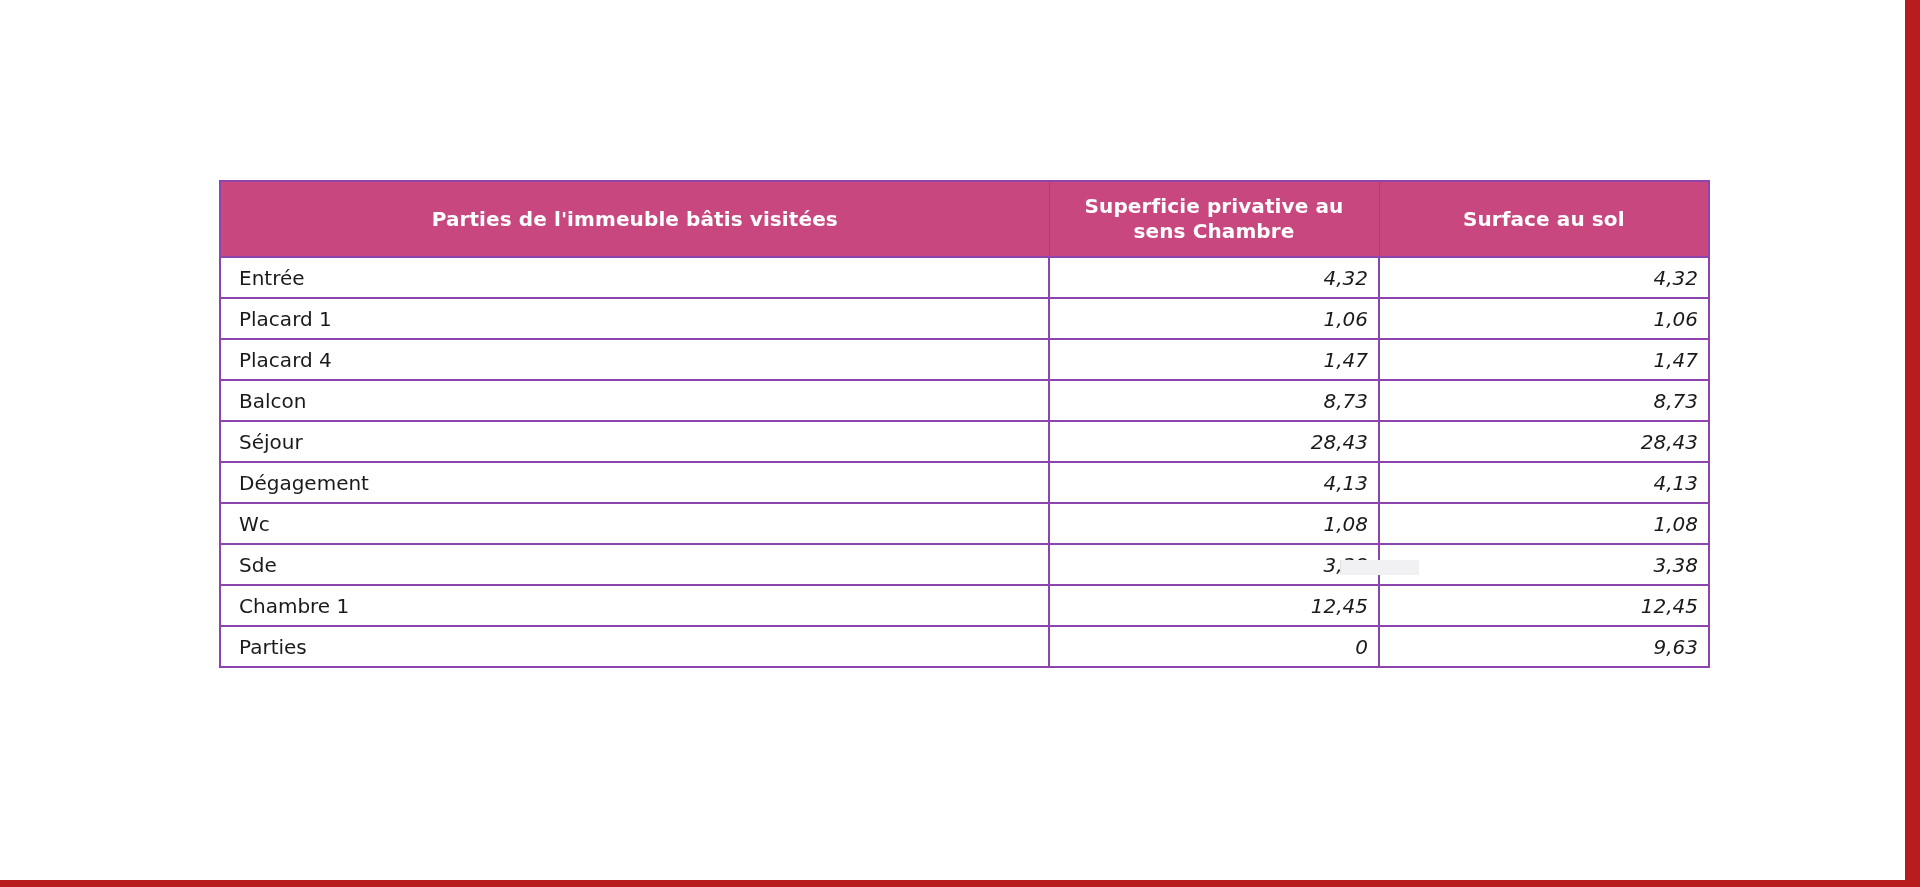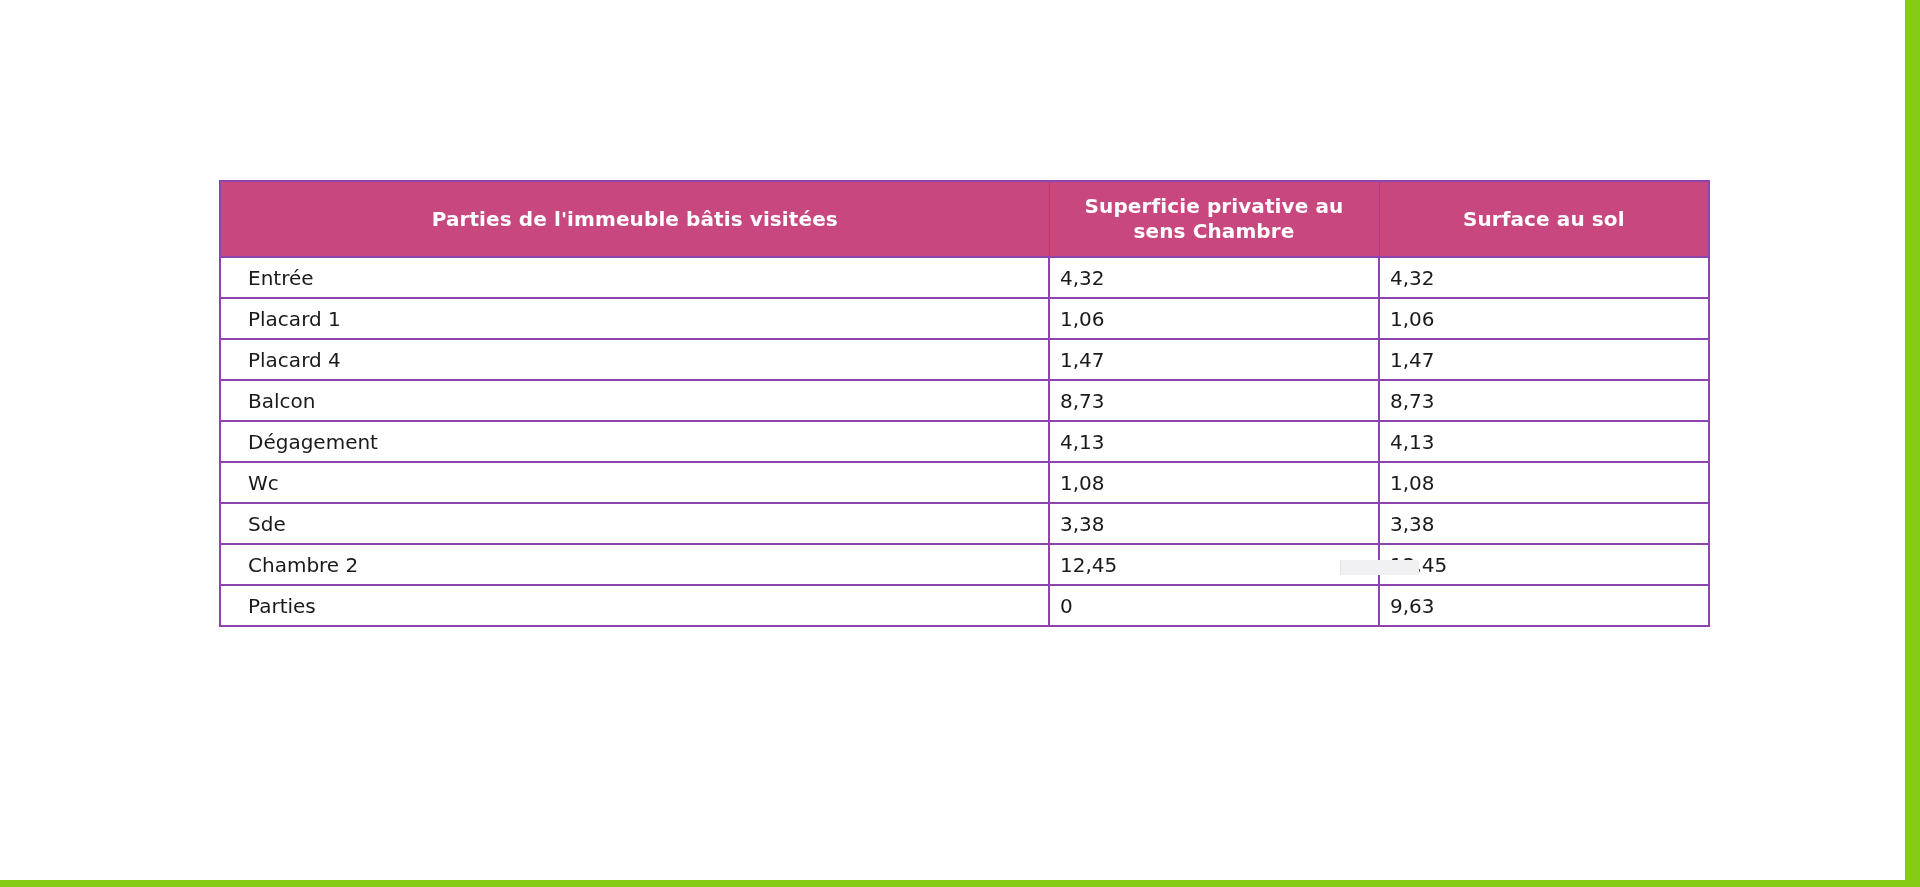"Parties de l'immeuble bâtis visitées" #page { background: #84cc16 -> #b91c1c }
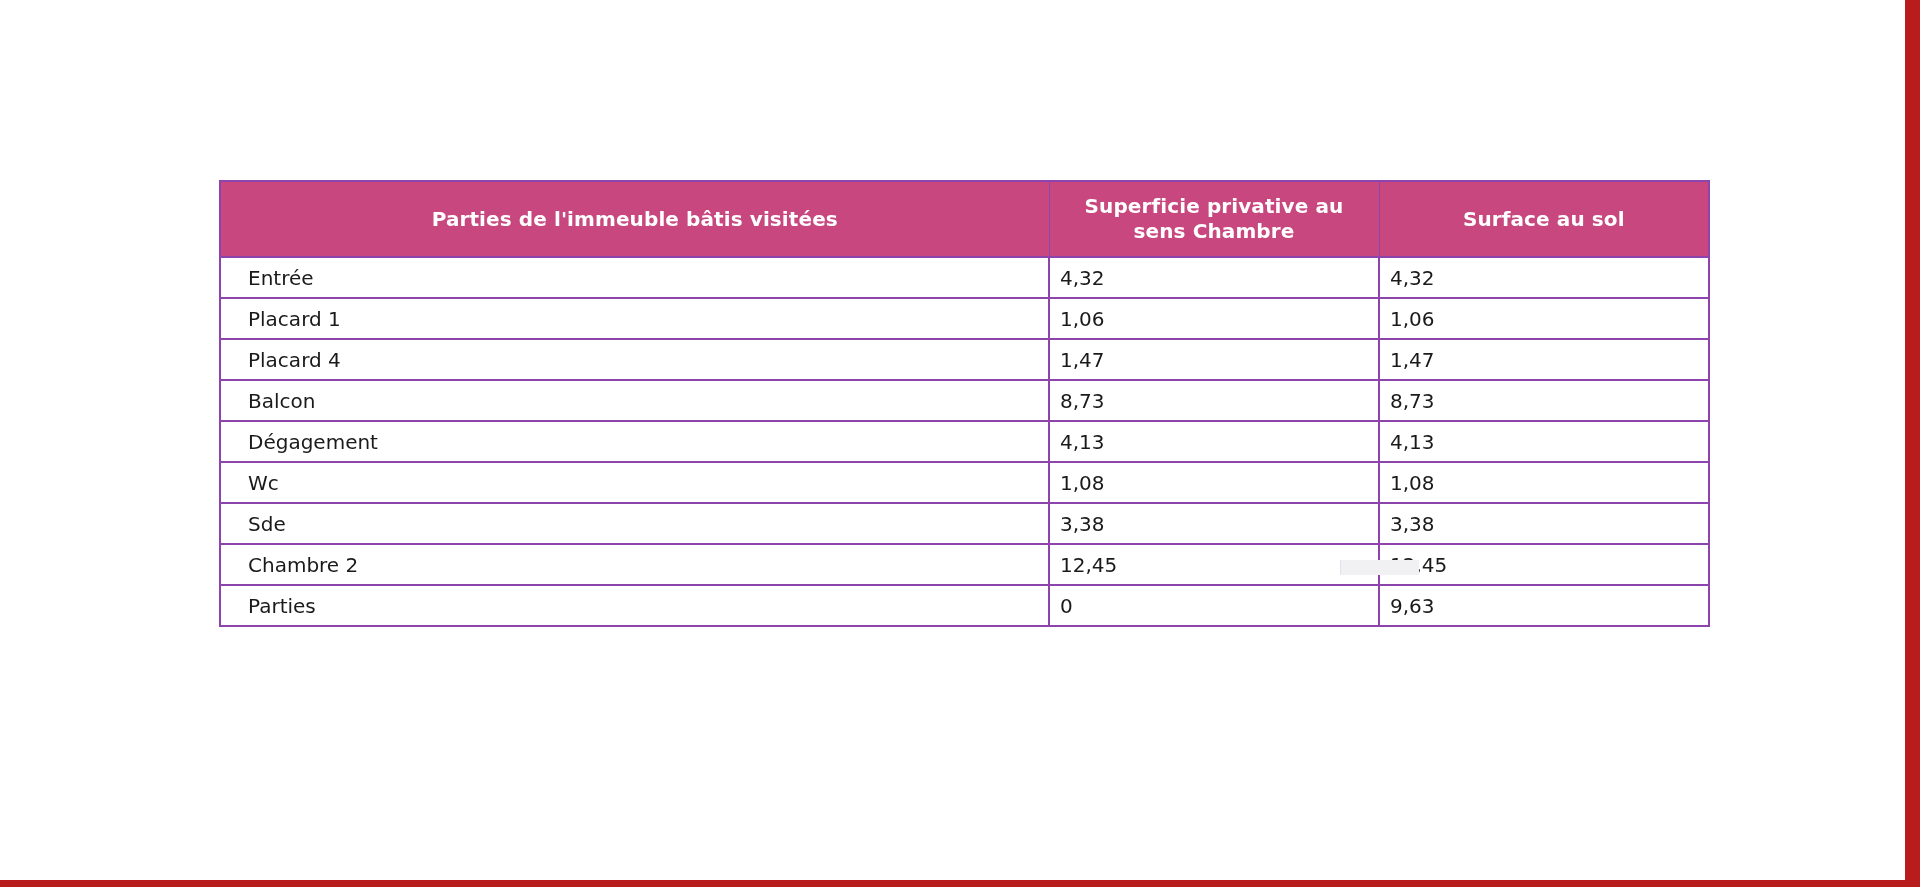"Entrée" table.carrez tbody td.label { padding-left: 27px -> 18px }
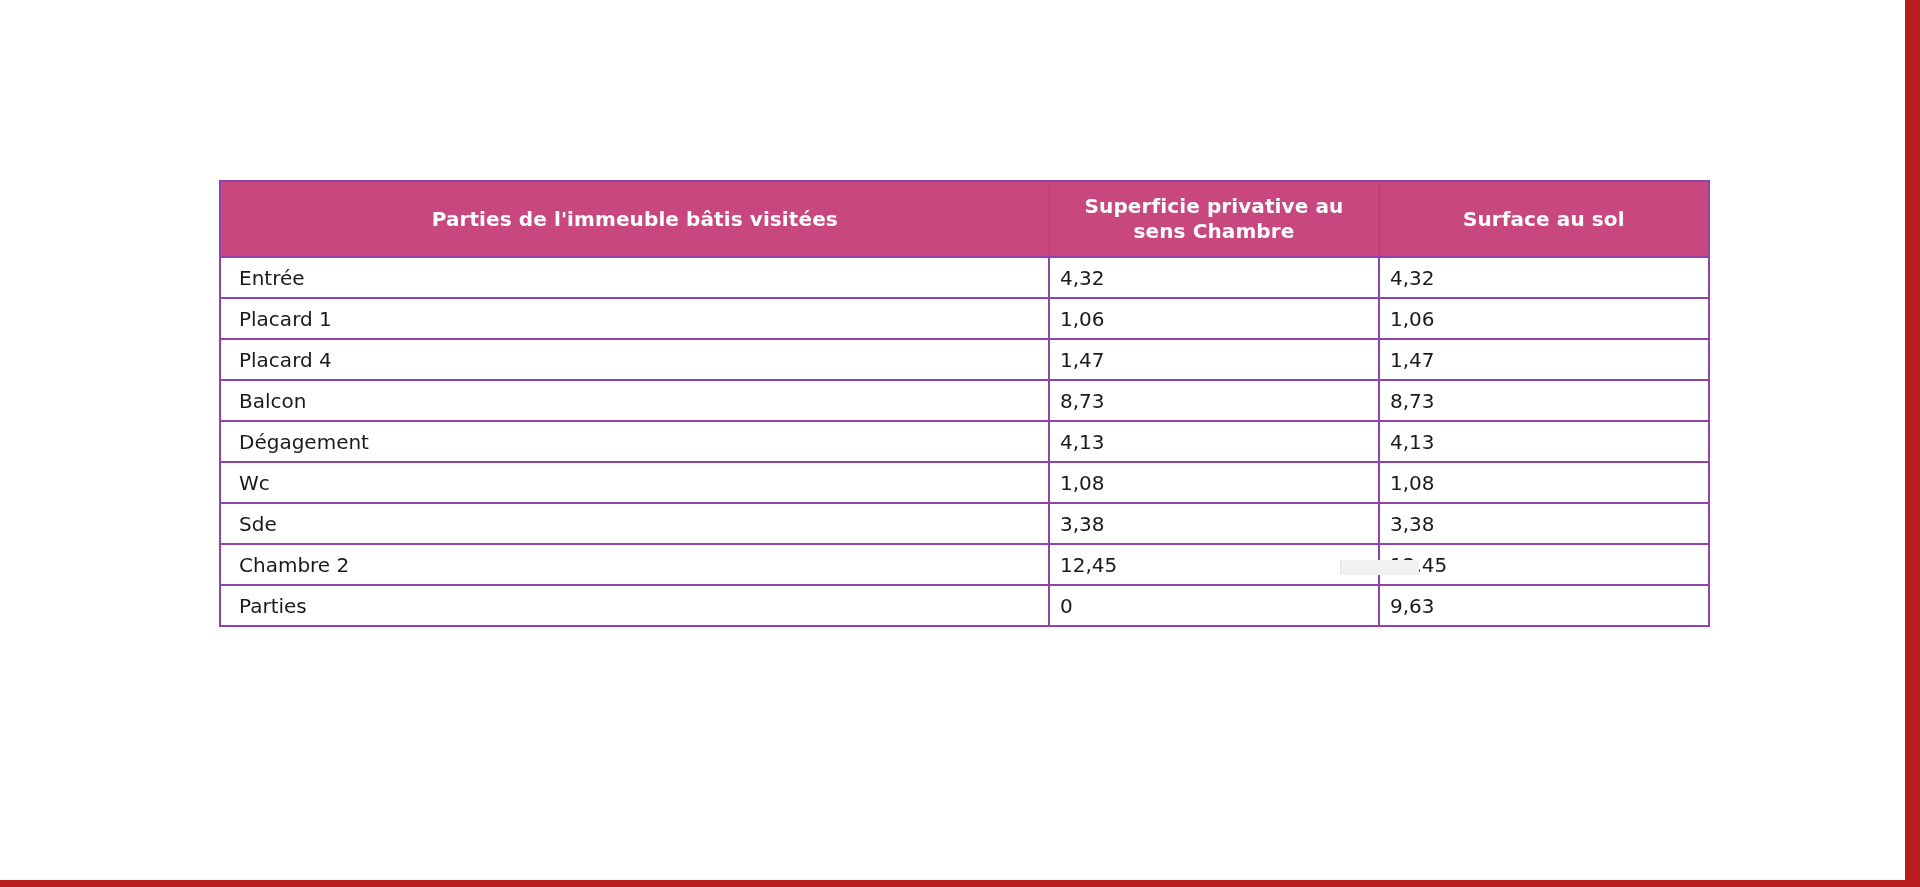"4,32" table.carrez tbody td.num { font-style: none -> italic; text-align: left -> right }
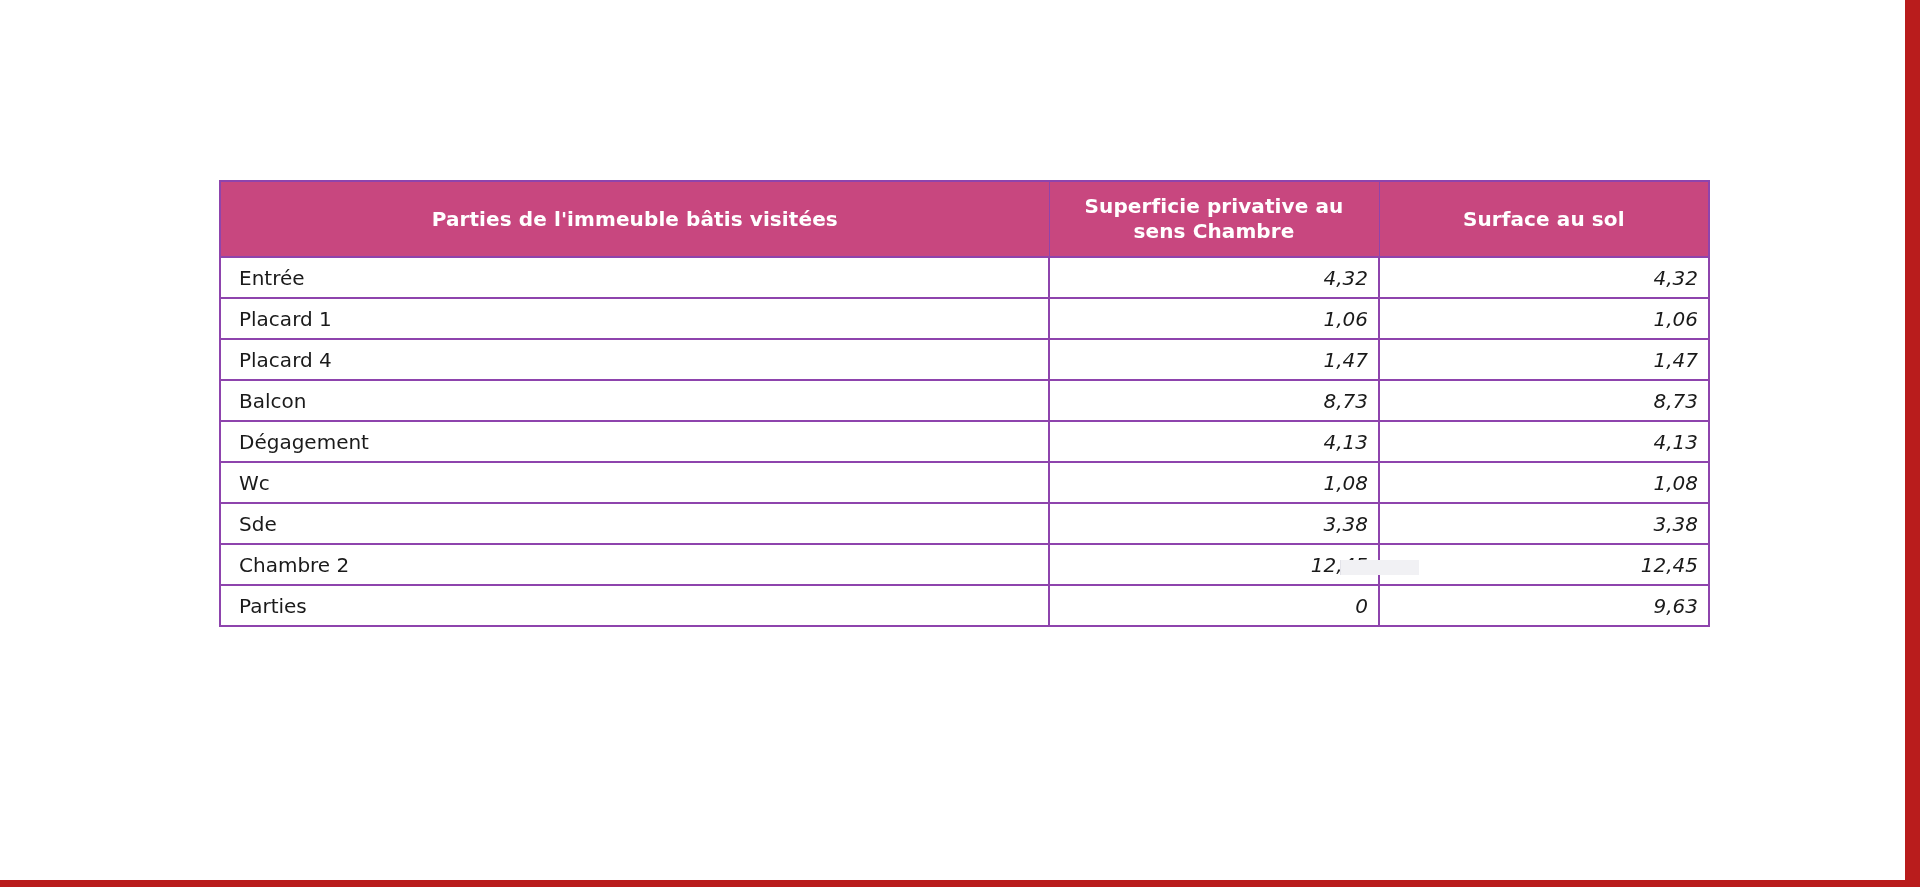"Séjour" tr { html: none -> <tr> <td>Séjour</td> <td>28,43</td> <td>28,43</td> </tr> }
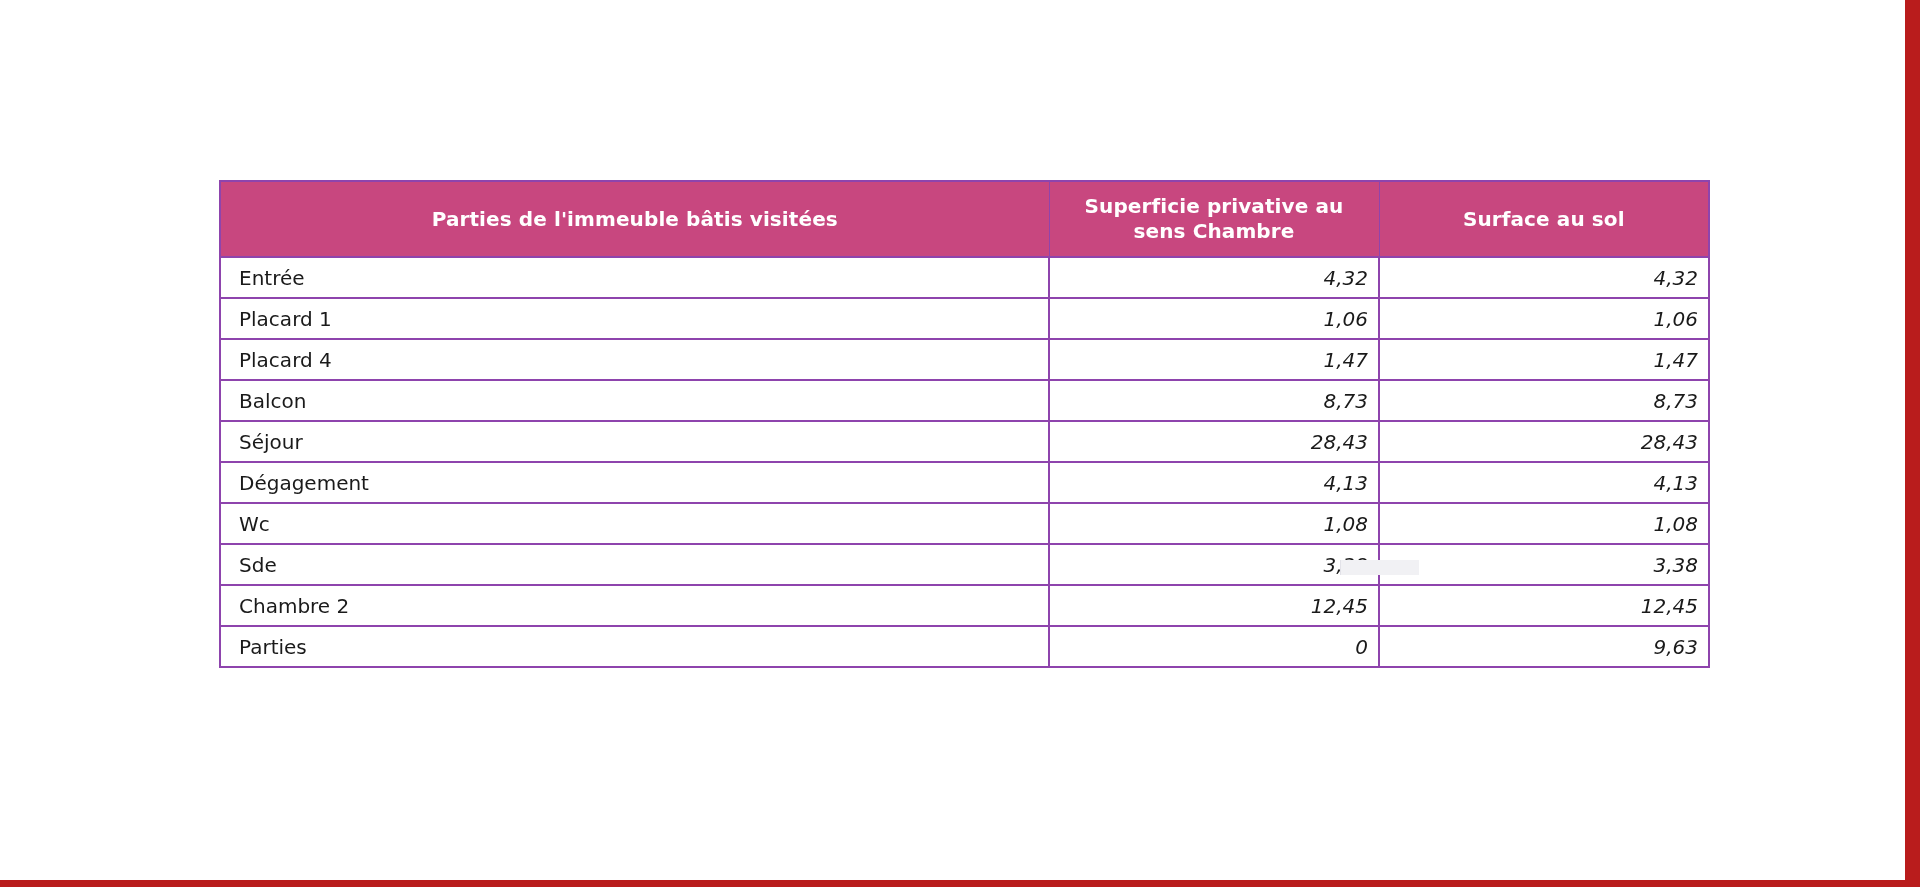"Chambre 2" td.label { text: 2 -> 1 }
